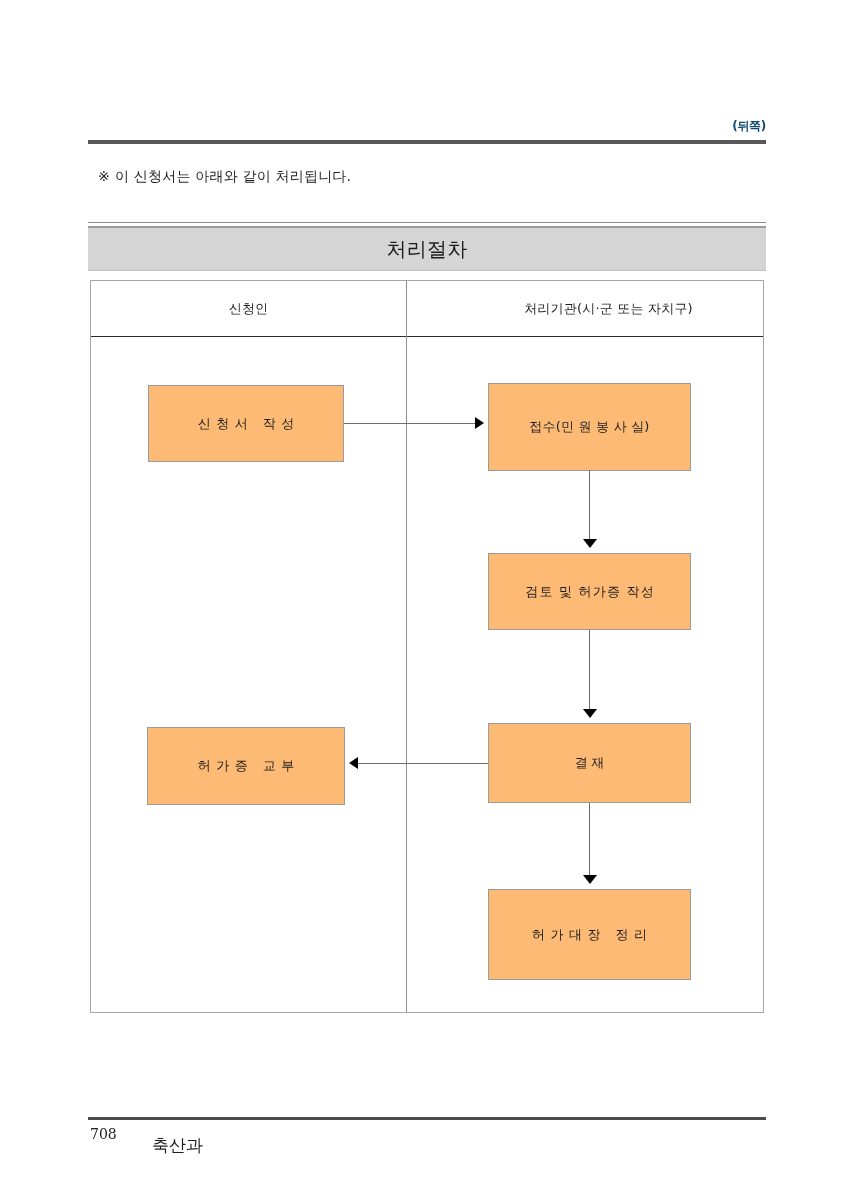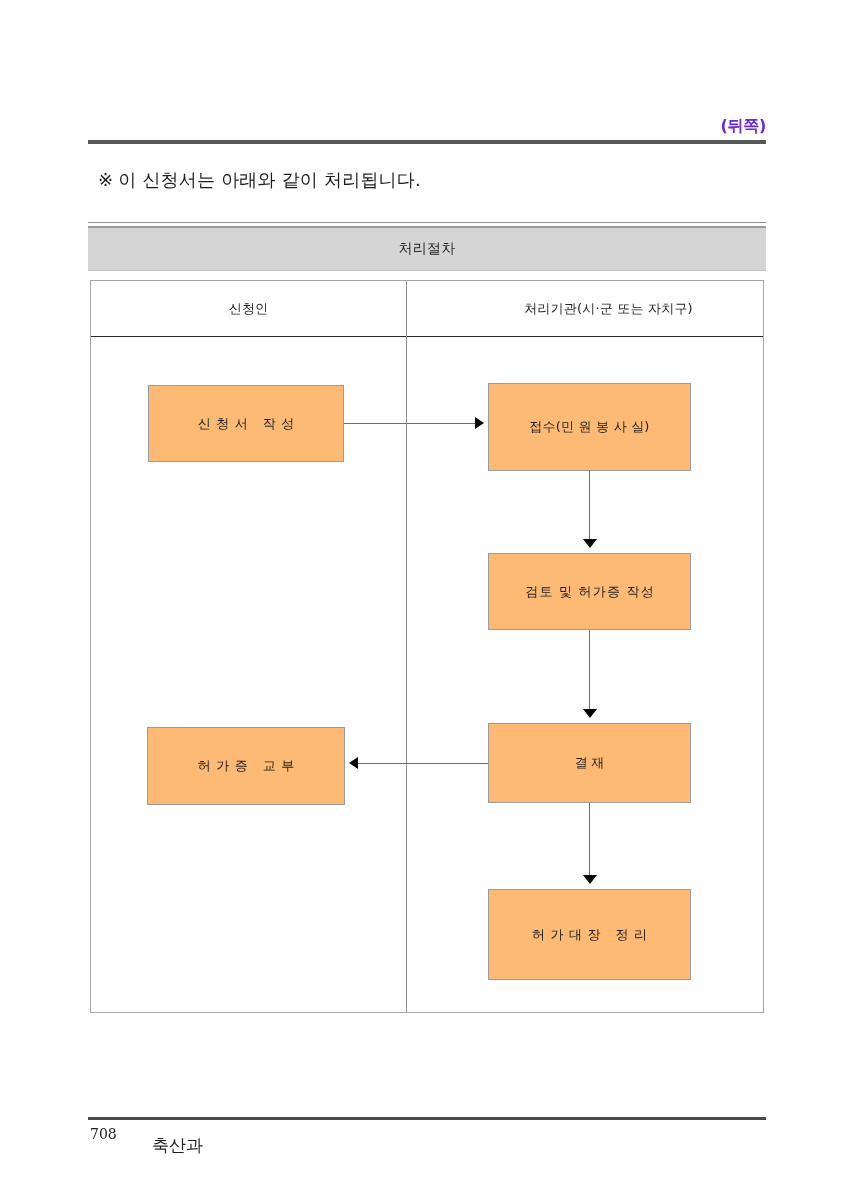"(뒤쪽)" .header-side-label { color: #6d28d9 -> #0c4a6e; font-size: 16px -> 12px }
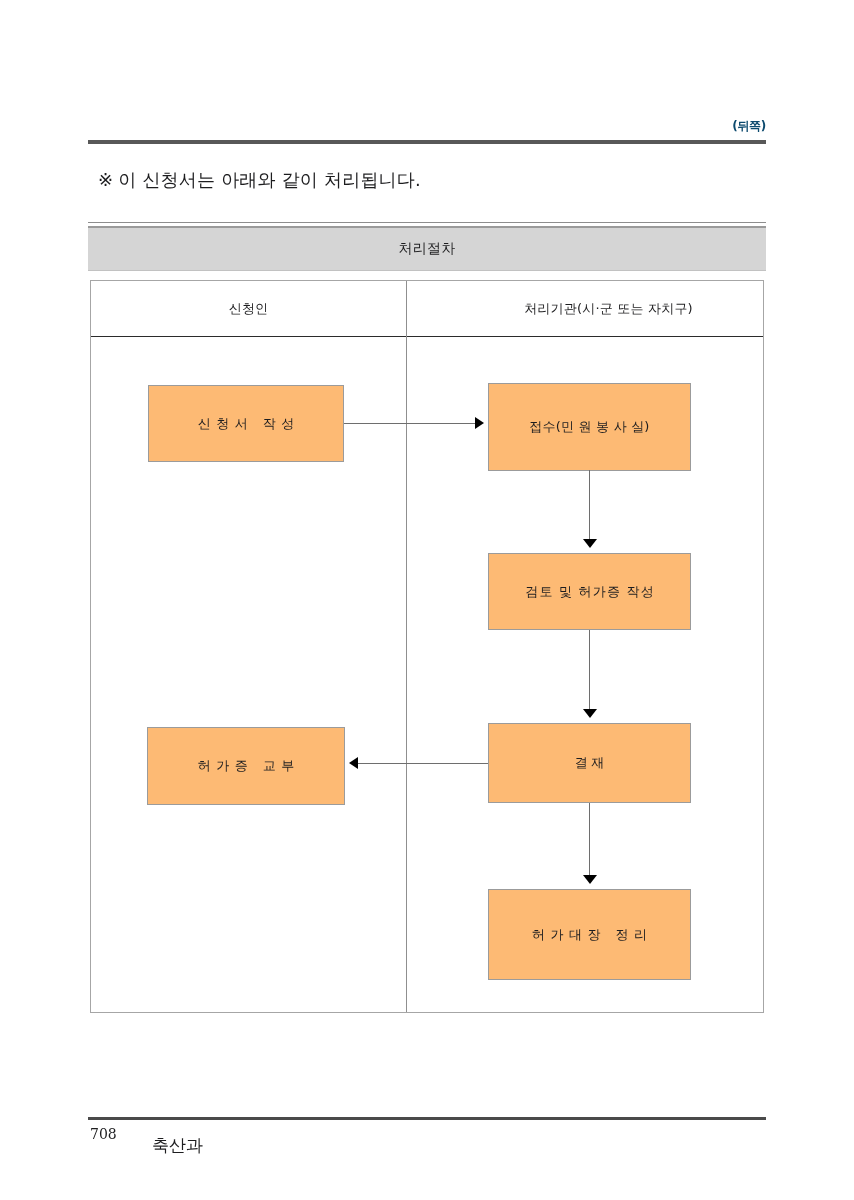"※ 이 신청서는 아래와 같이" .notice { font-size: 18px -> 14px }
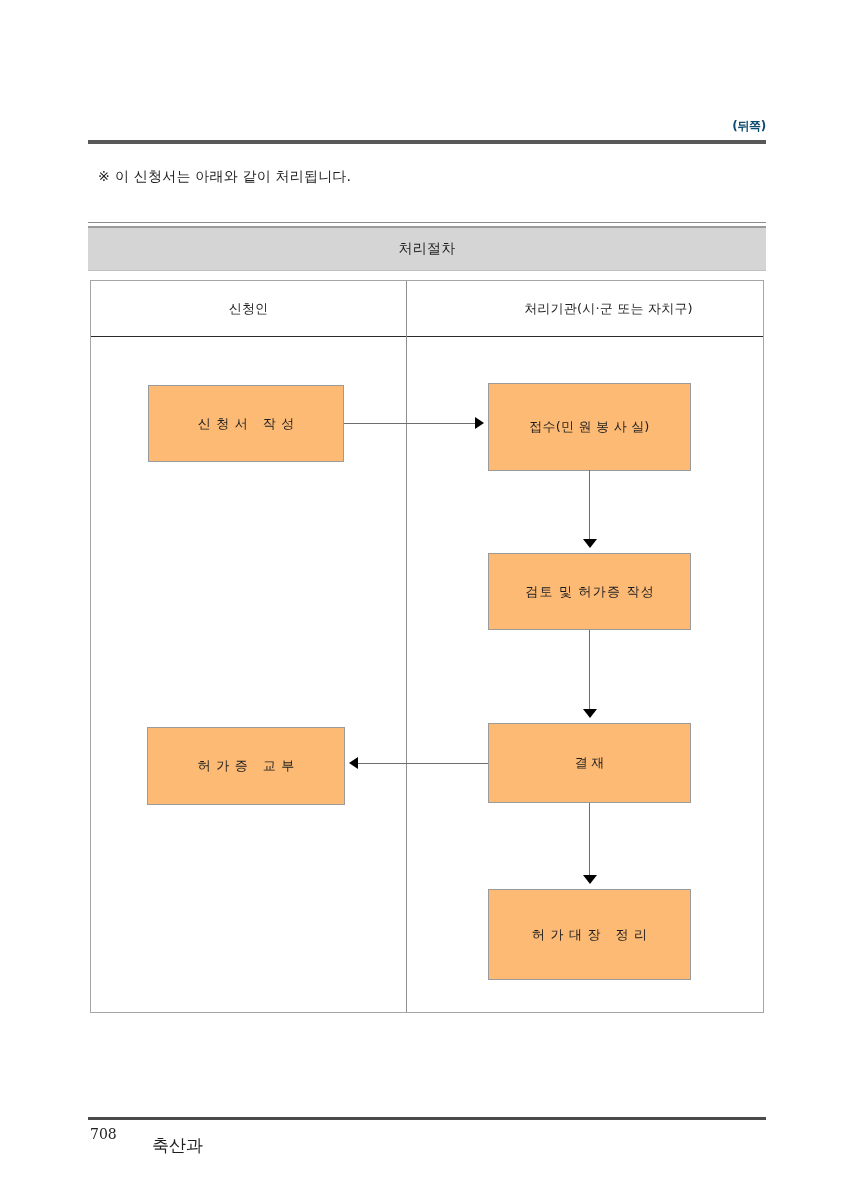"처리절차" .band-title { font-size: 14px -> 20px }
